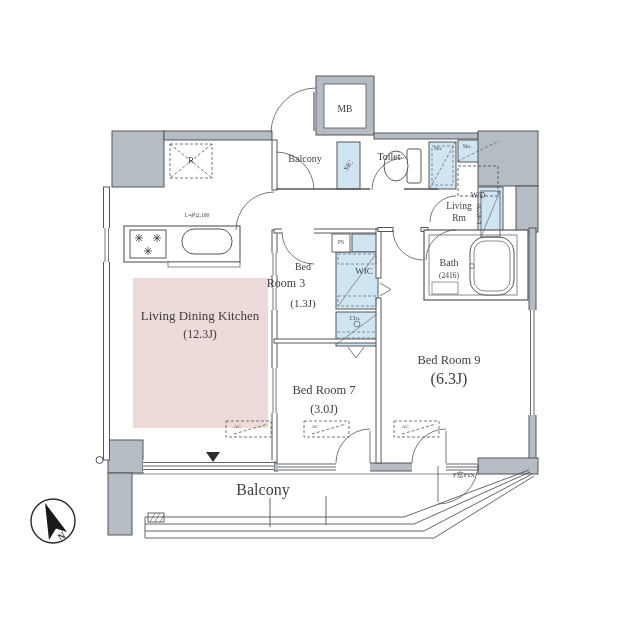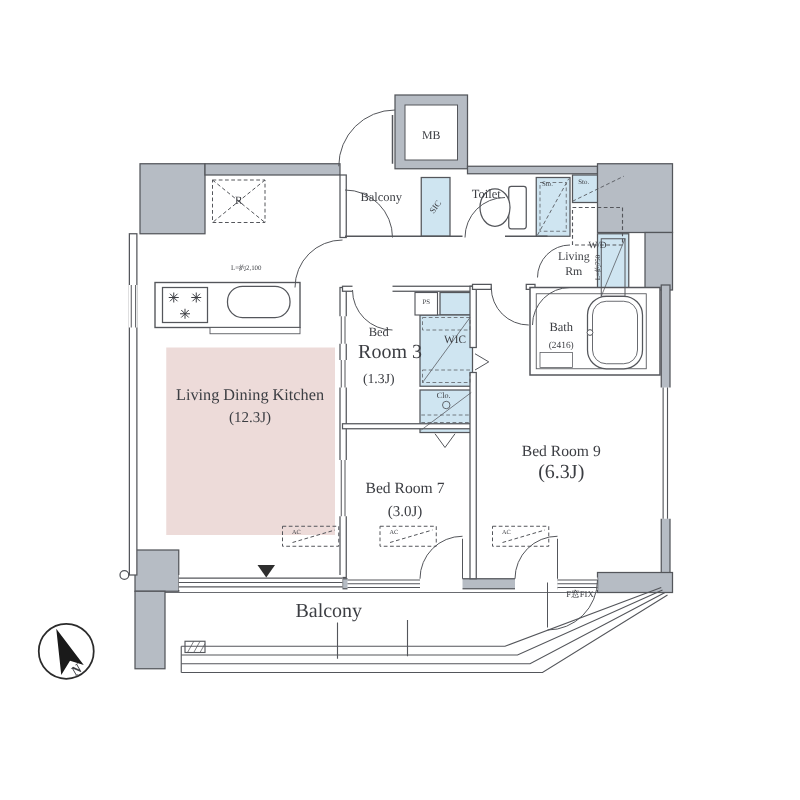"Room 3" div.lbl { font-size: 16px -> 12px; left: 312px -> 286px }
